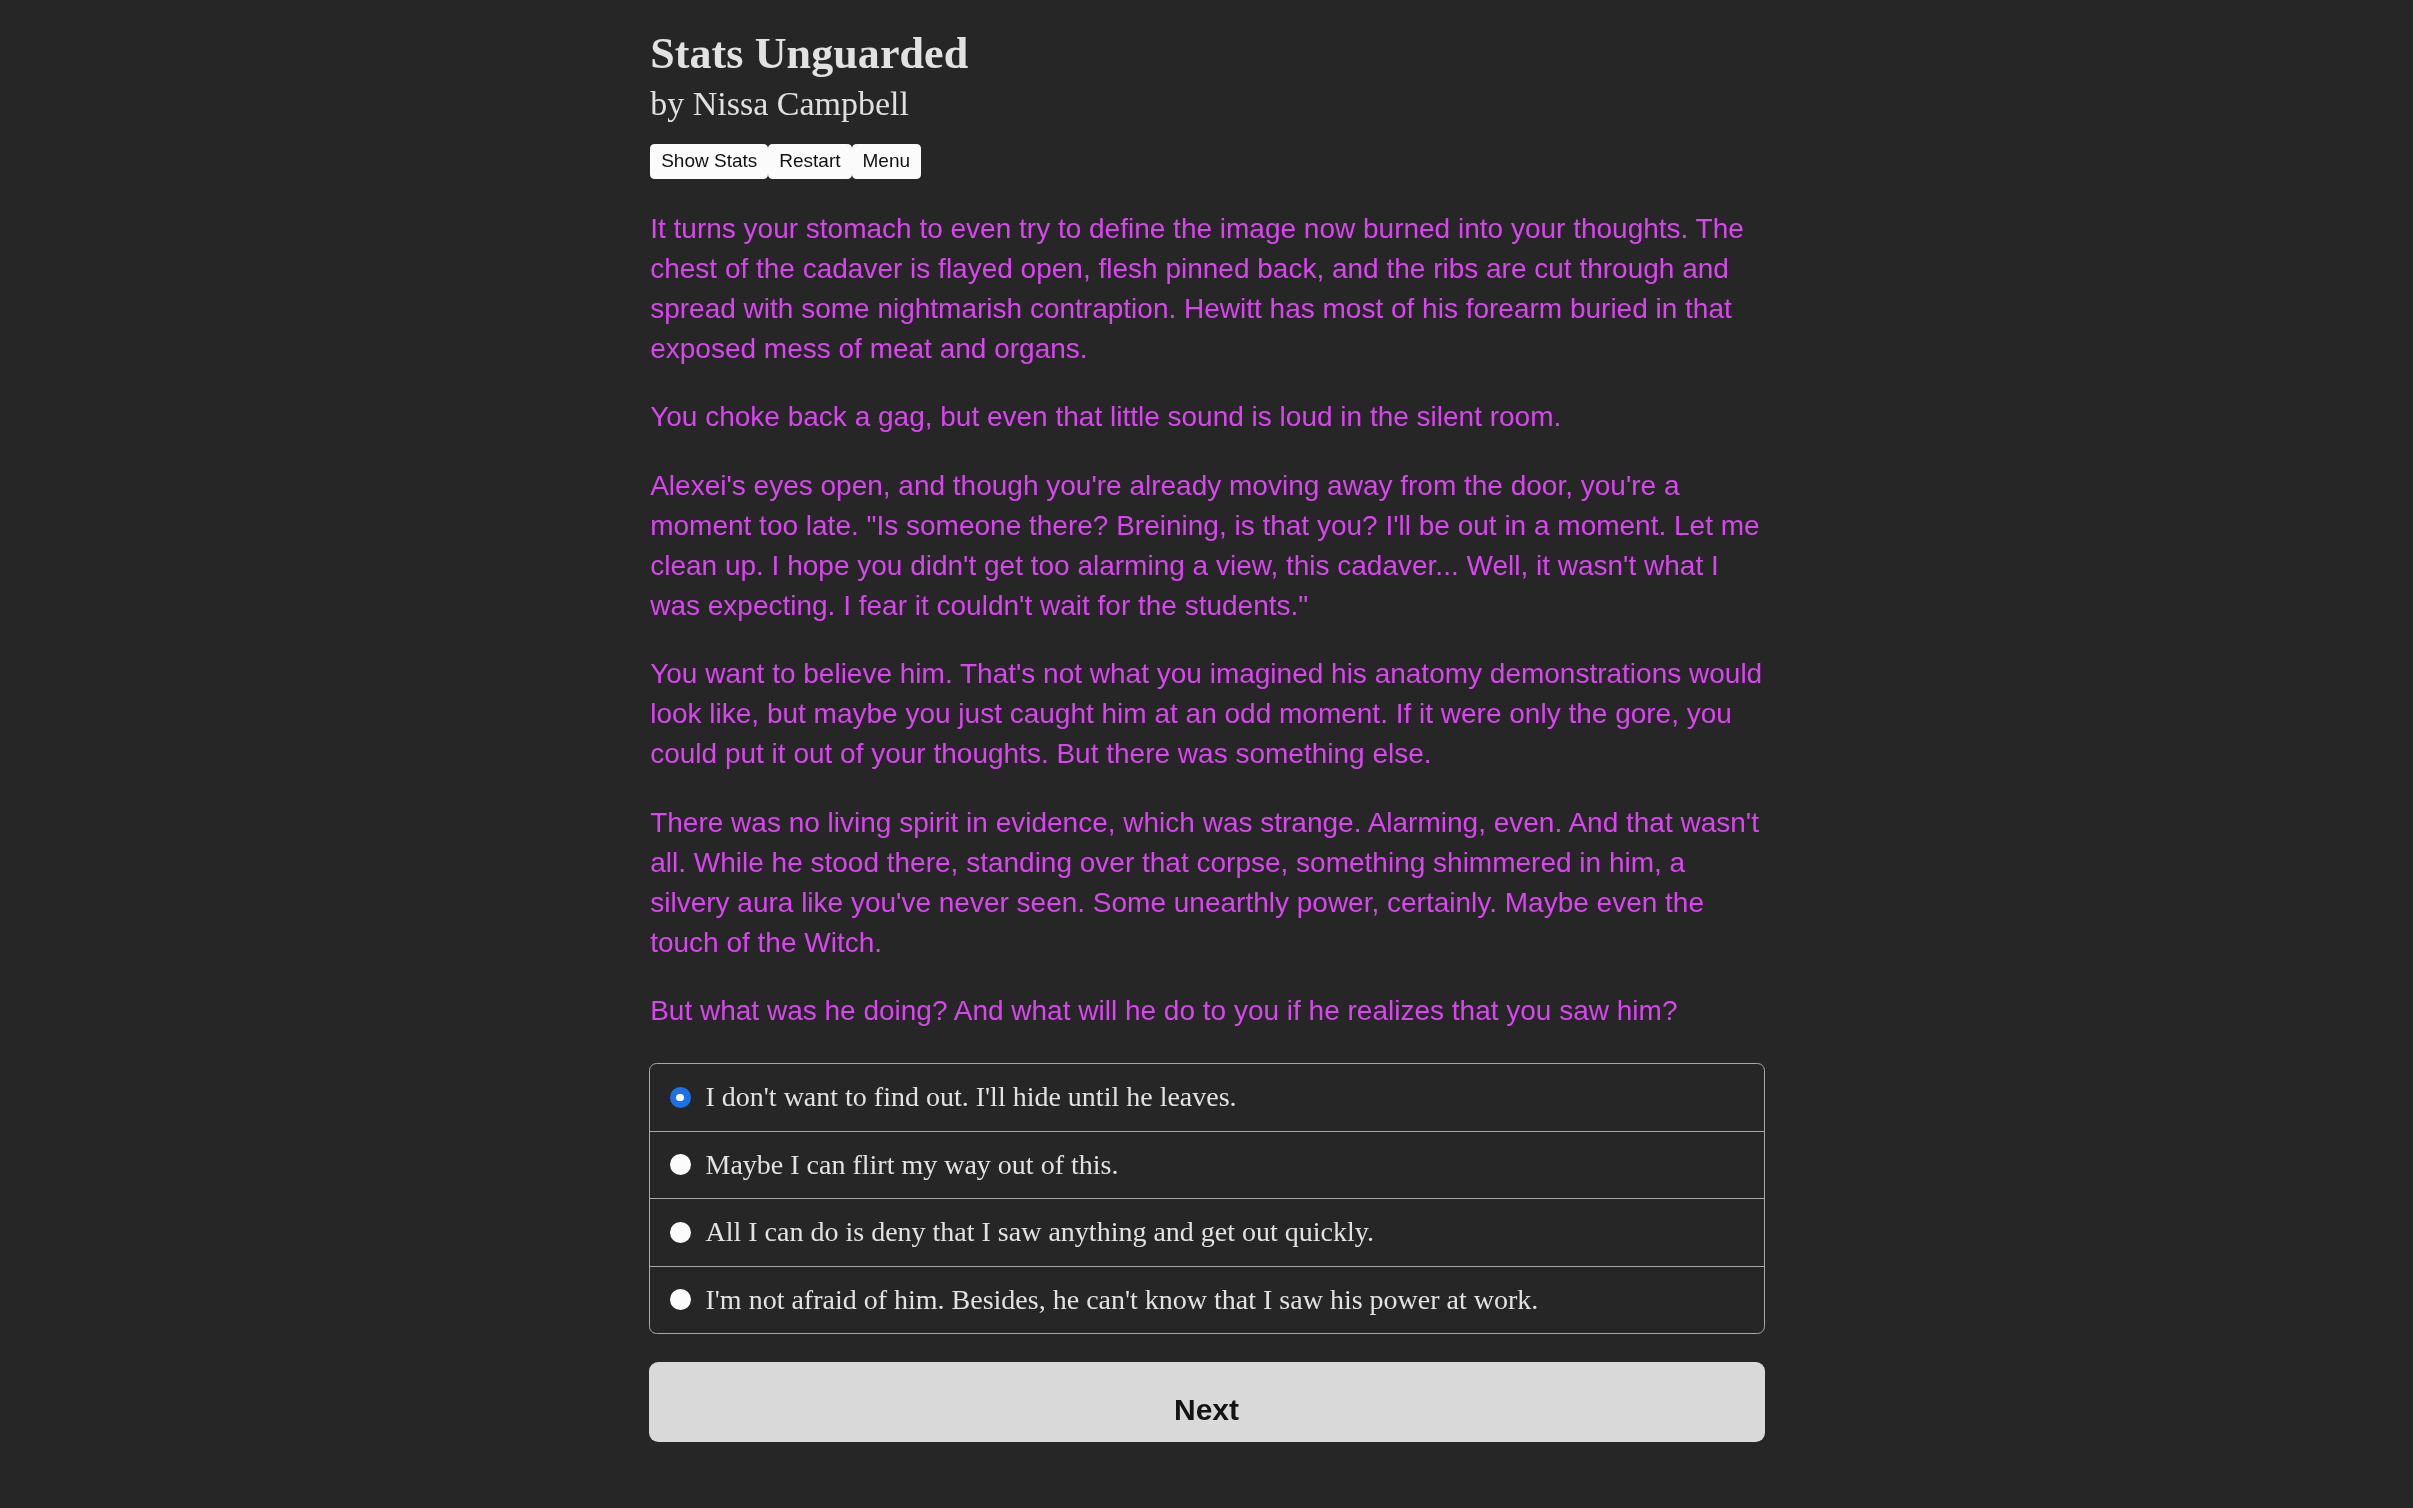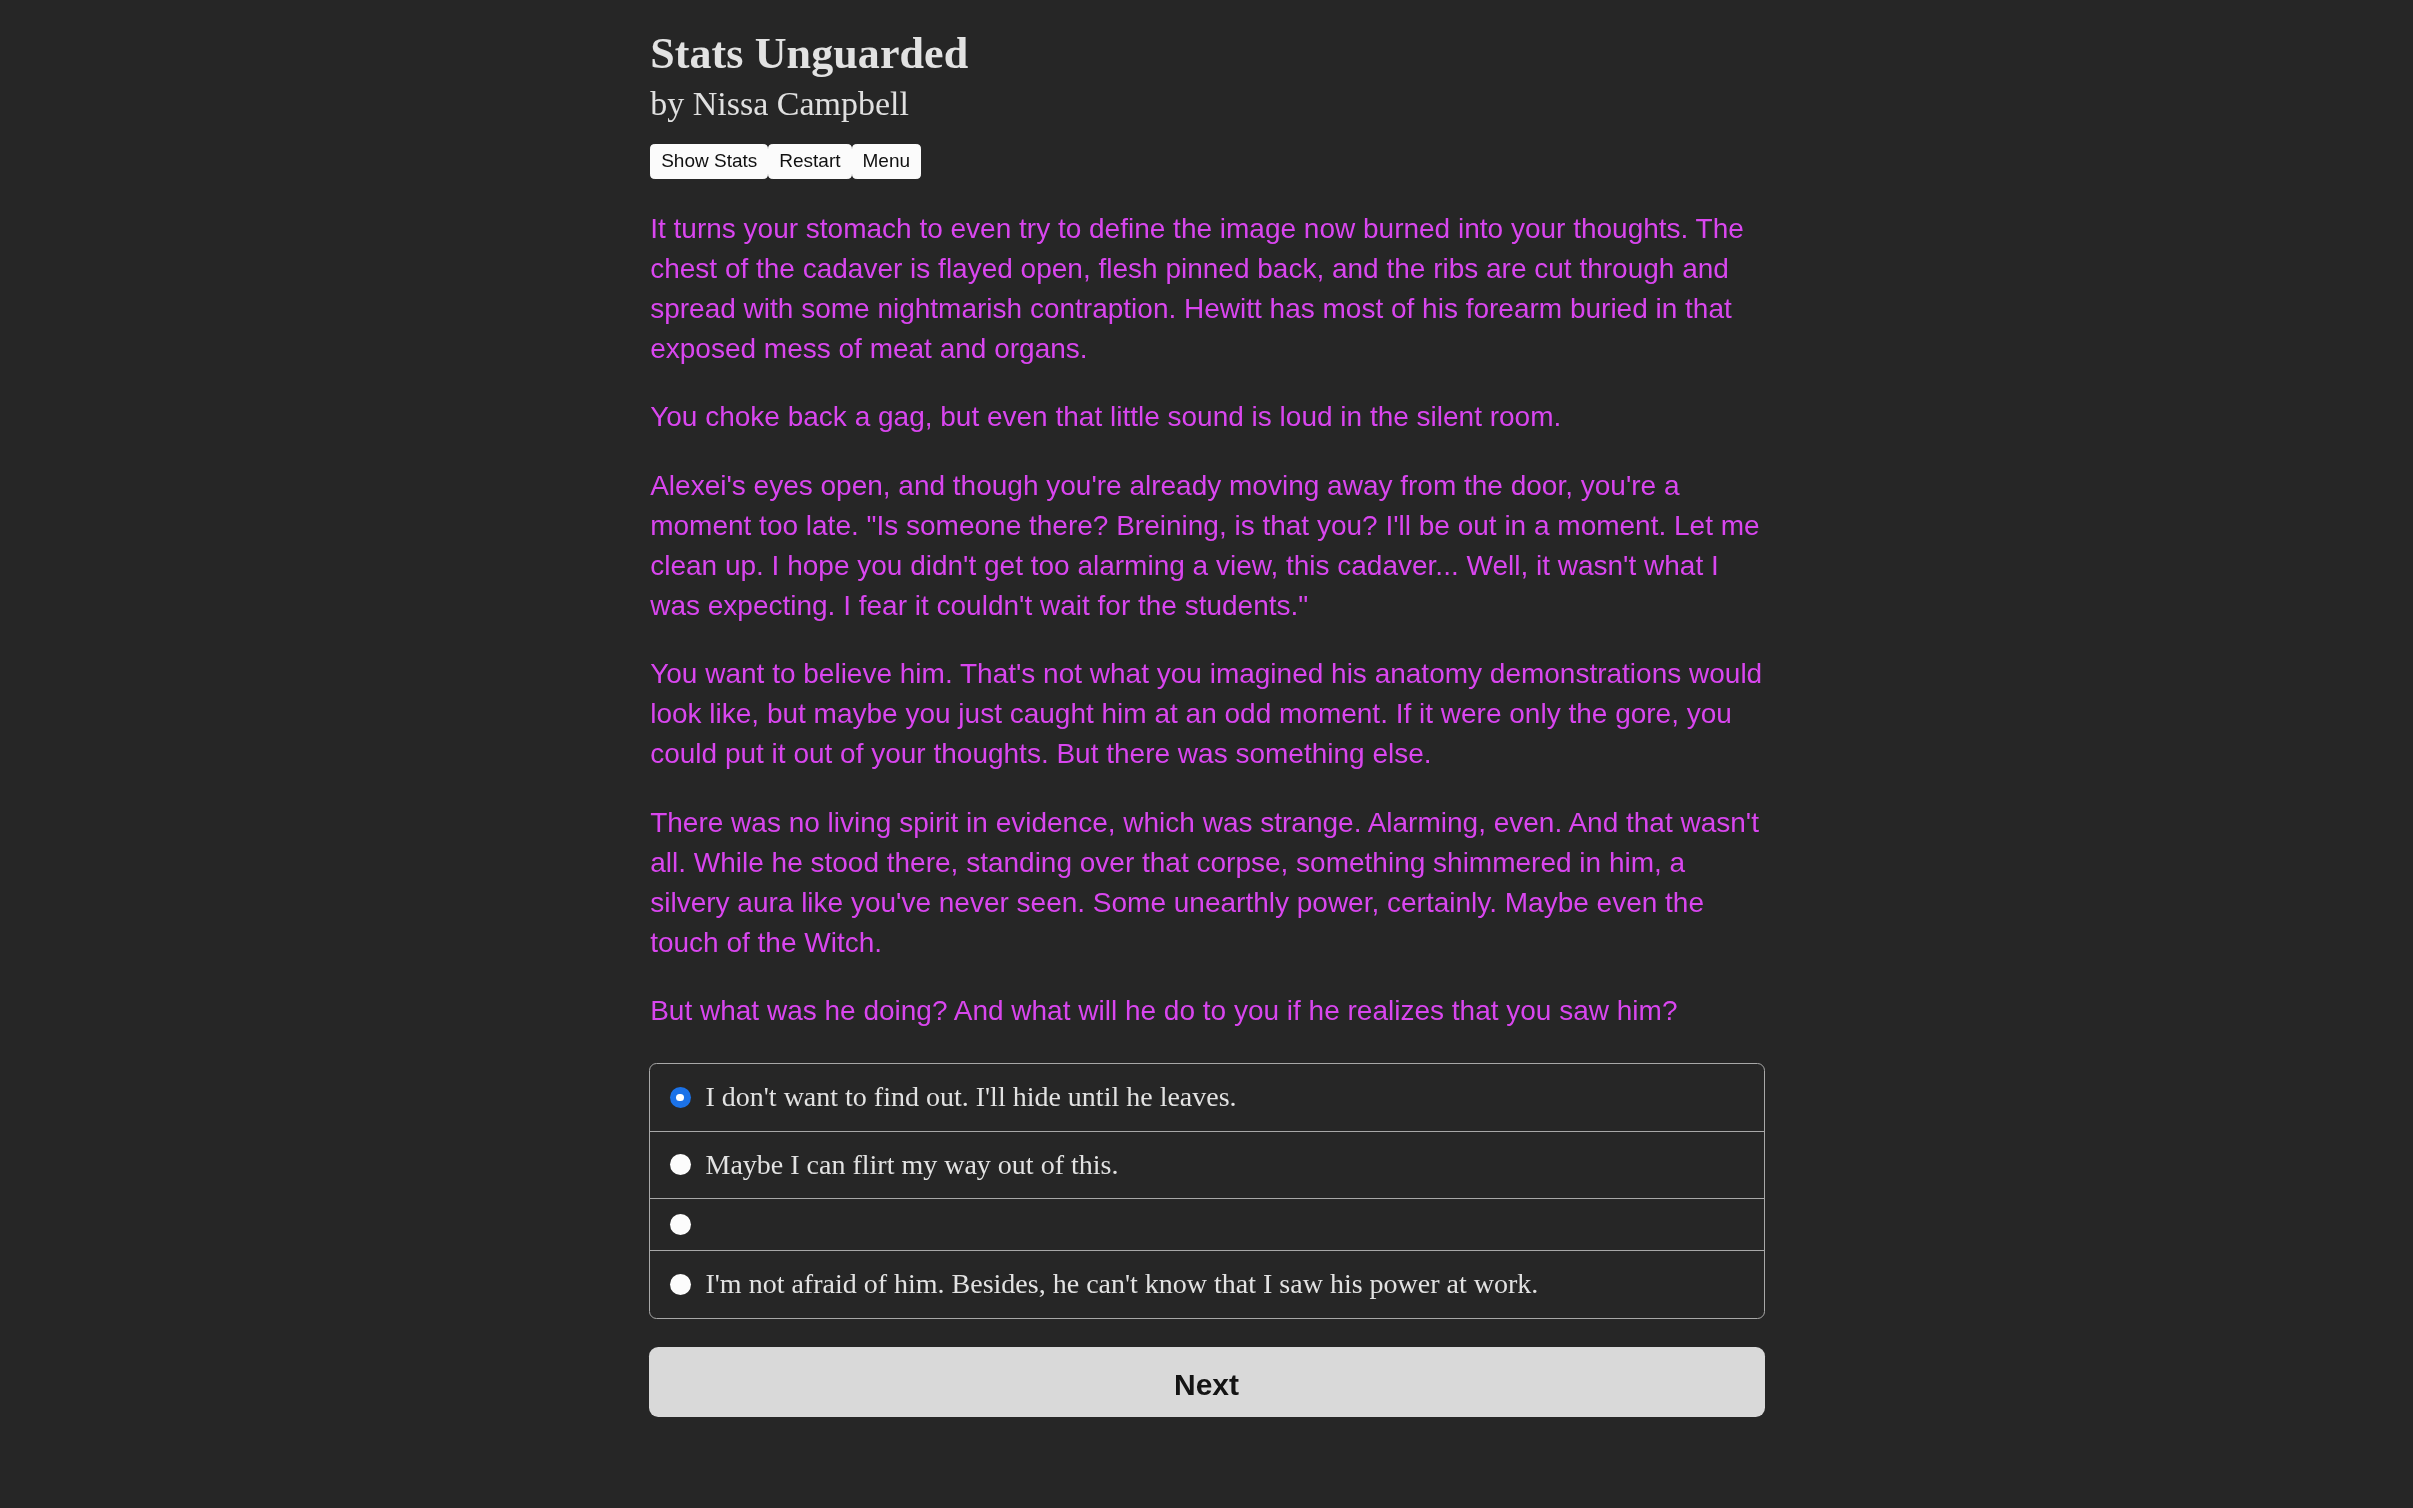"All I can do is" span.choice-label { html: none -> <span>All I can do is deny that I saw anything and get out quickly.</span> }
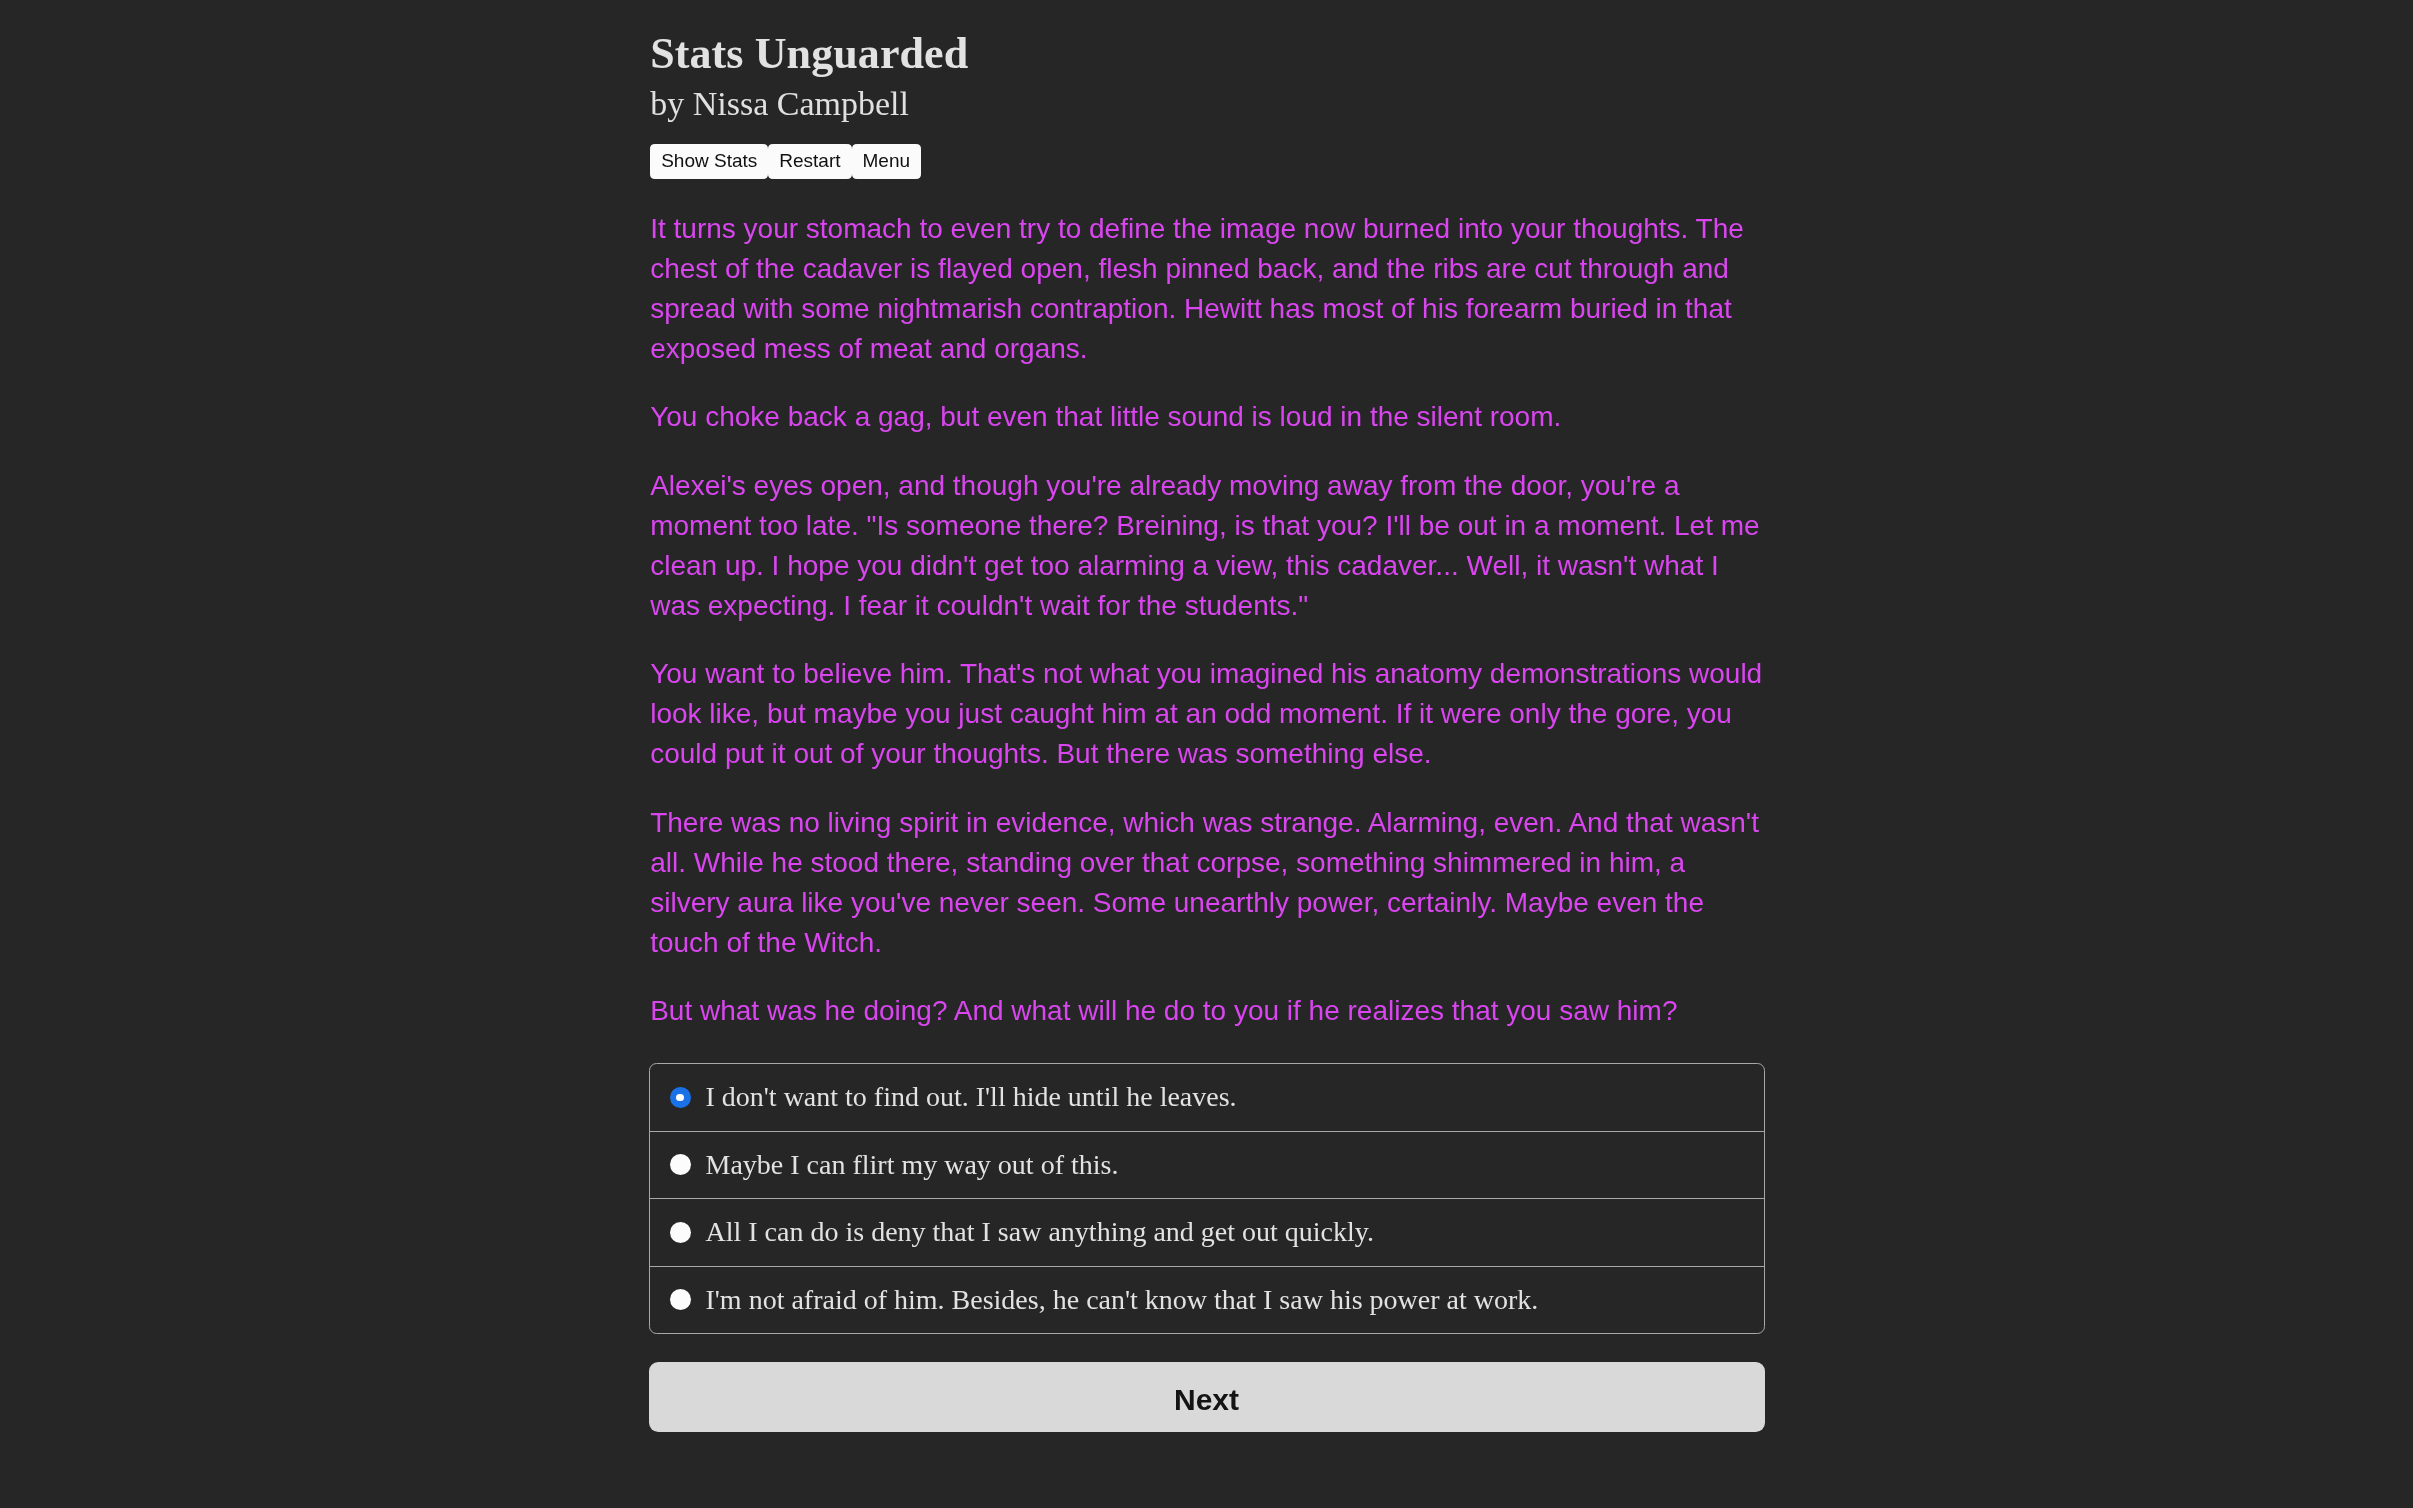"Next" .next-button { padding: 21px 0 15px 0 -> 31px 0 15px 0 }
